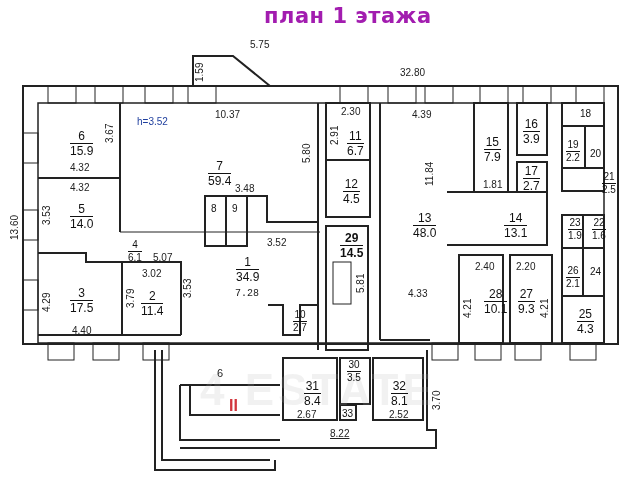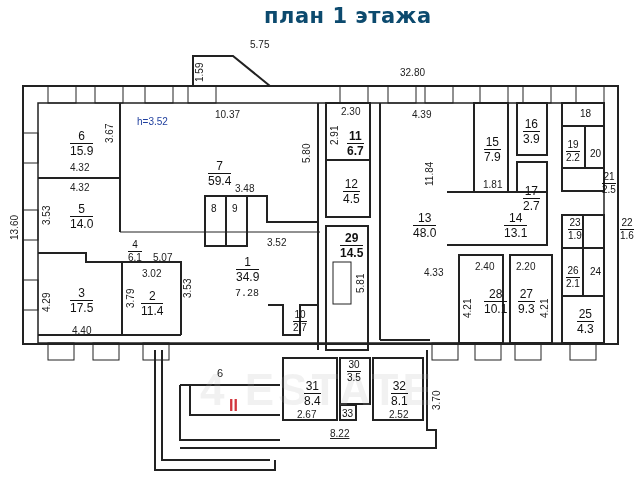"план 1 этажа" .title { color: #0c4a6e -> #a21caf }
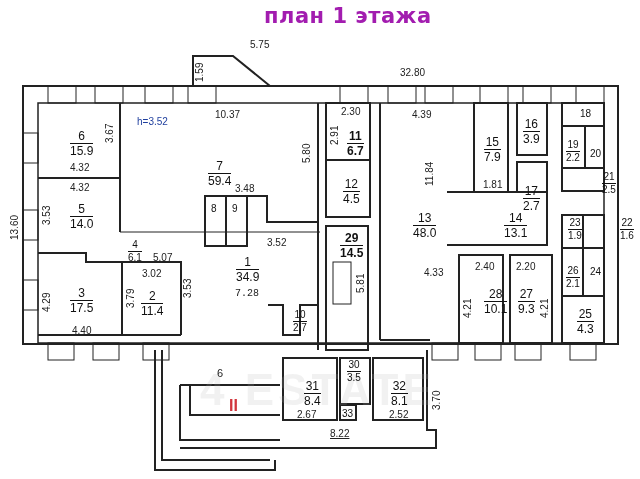"11" div.room { font-weight: bold -> none }
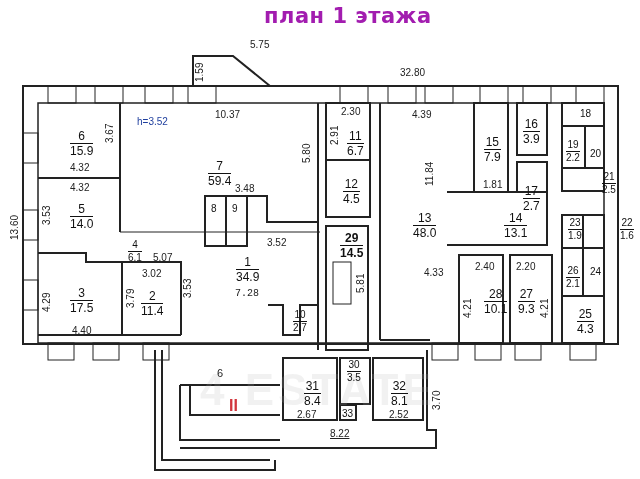"17" div.room { margin-top: 20px -> none }
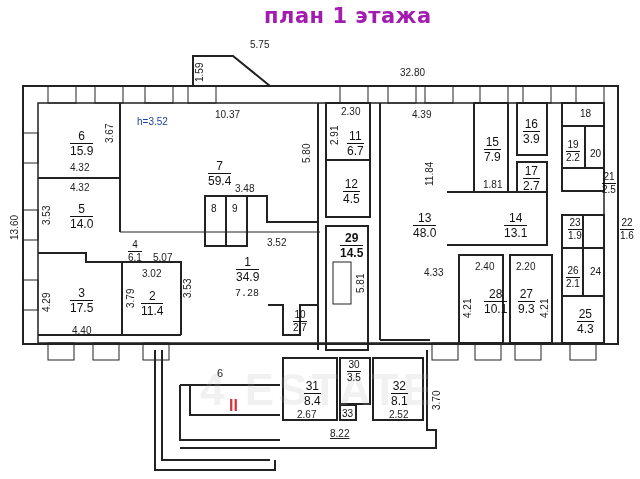"22" div.room { left: 620px -> 592px }
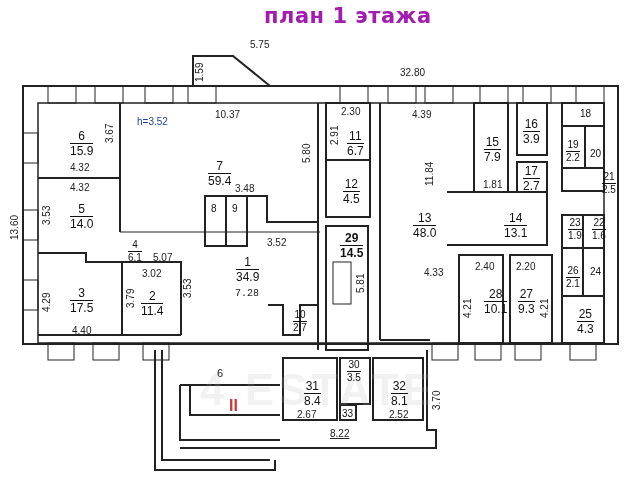"4.33" div.lbl { margin-left: 16px -> none; top: 268px -> 289px }
